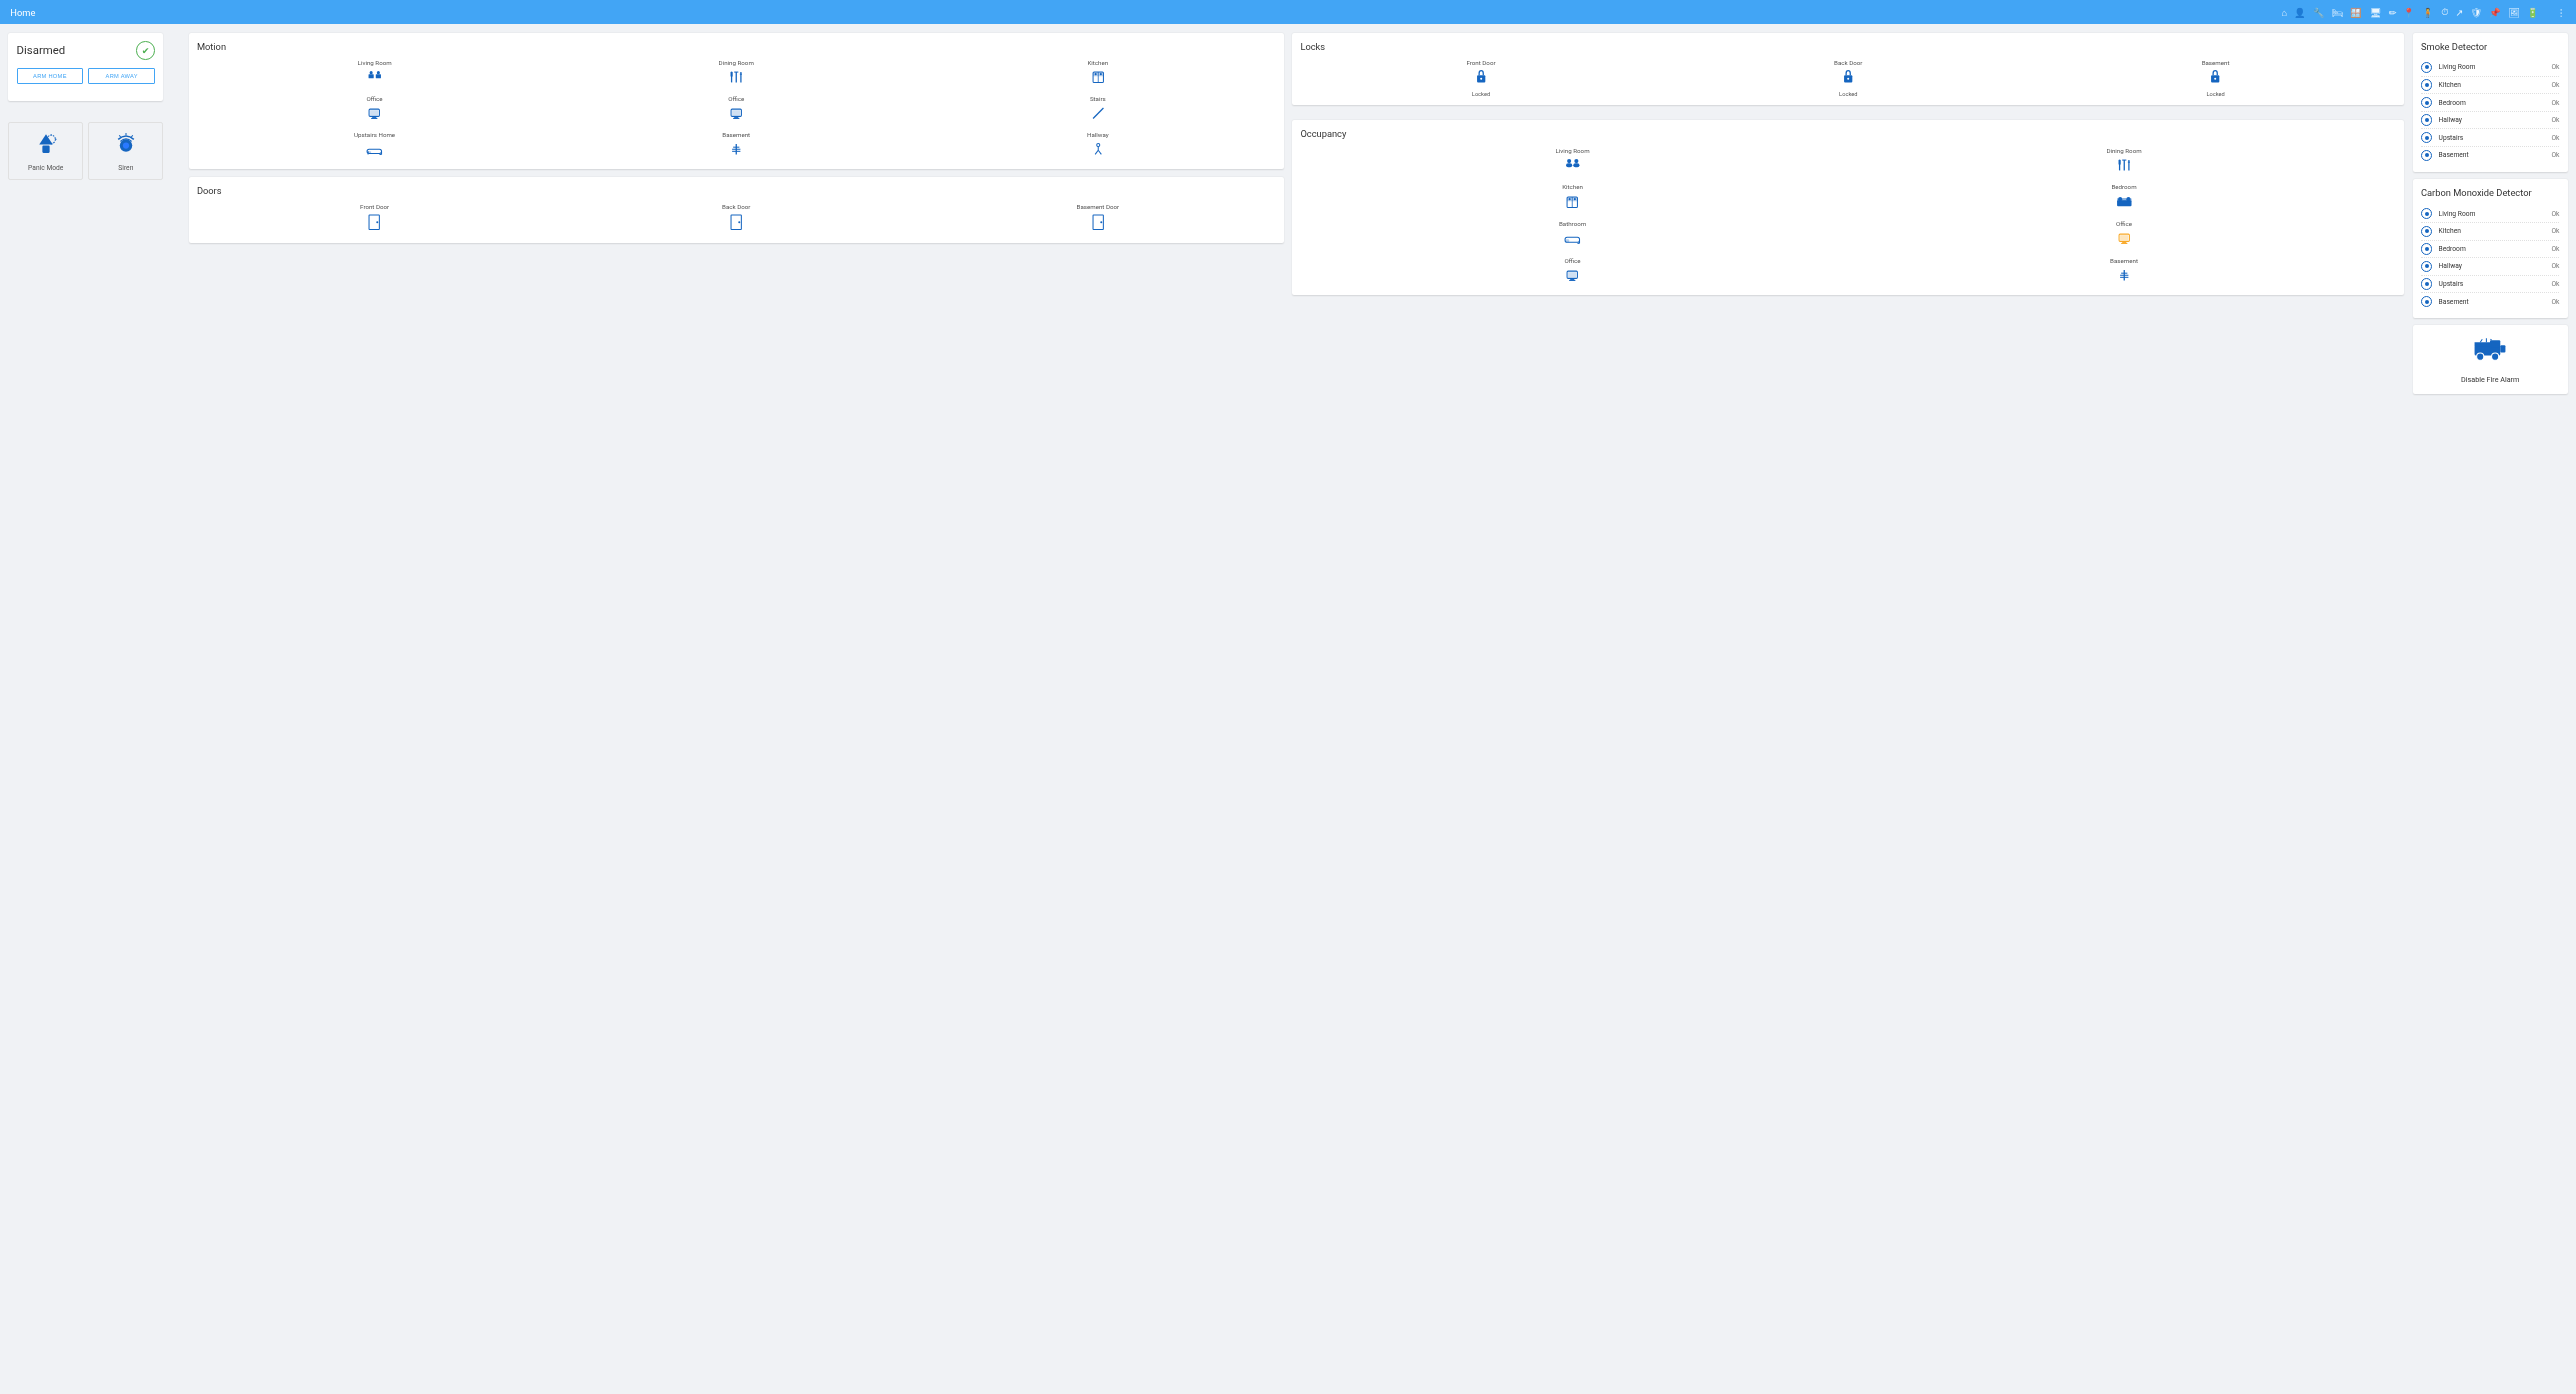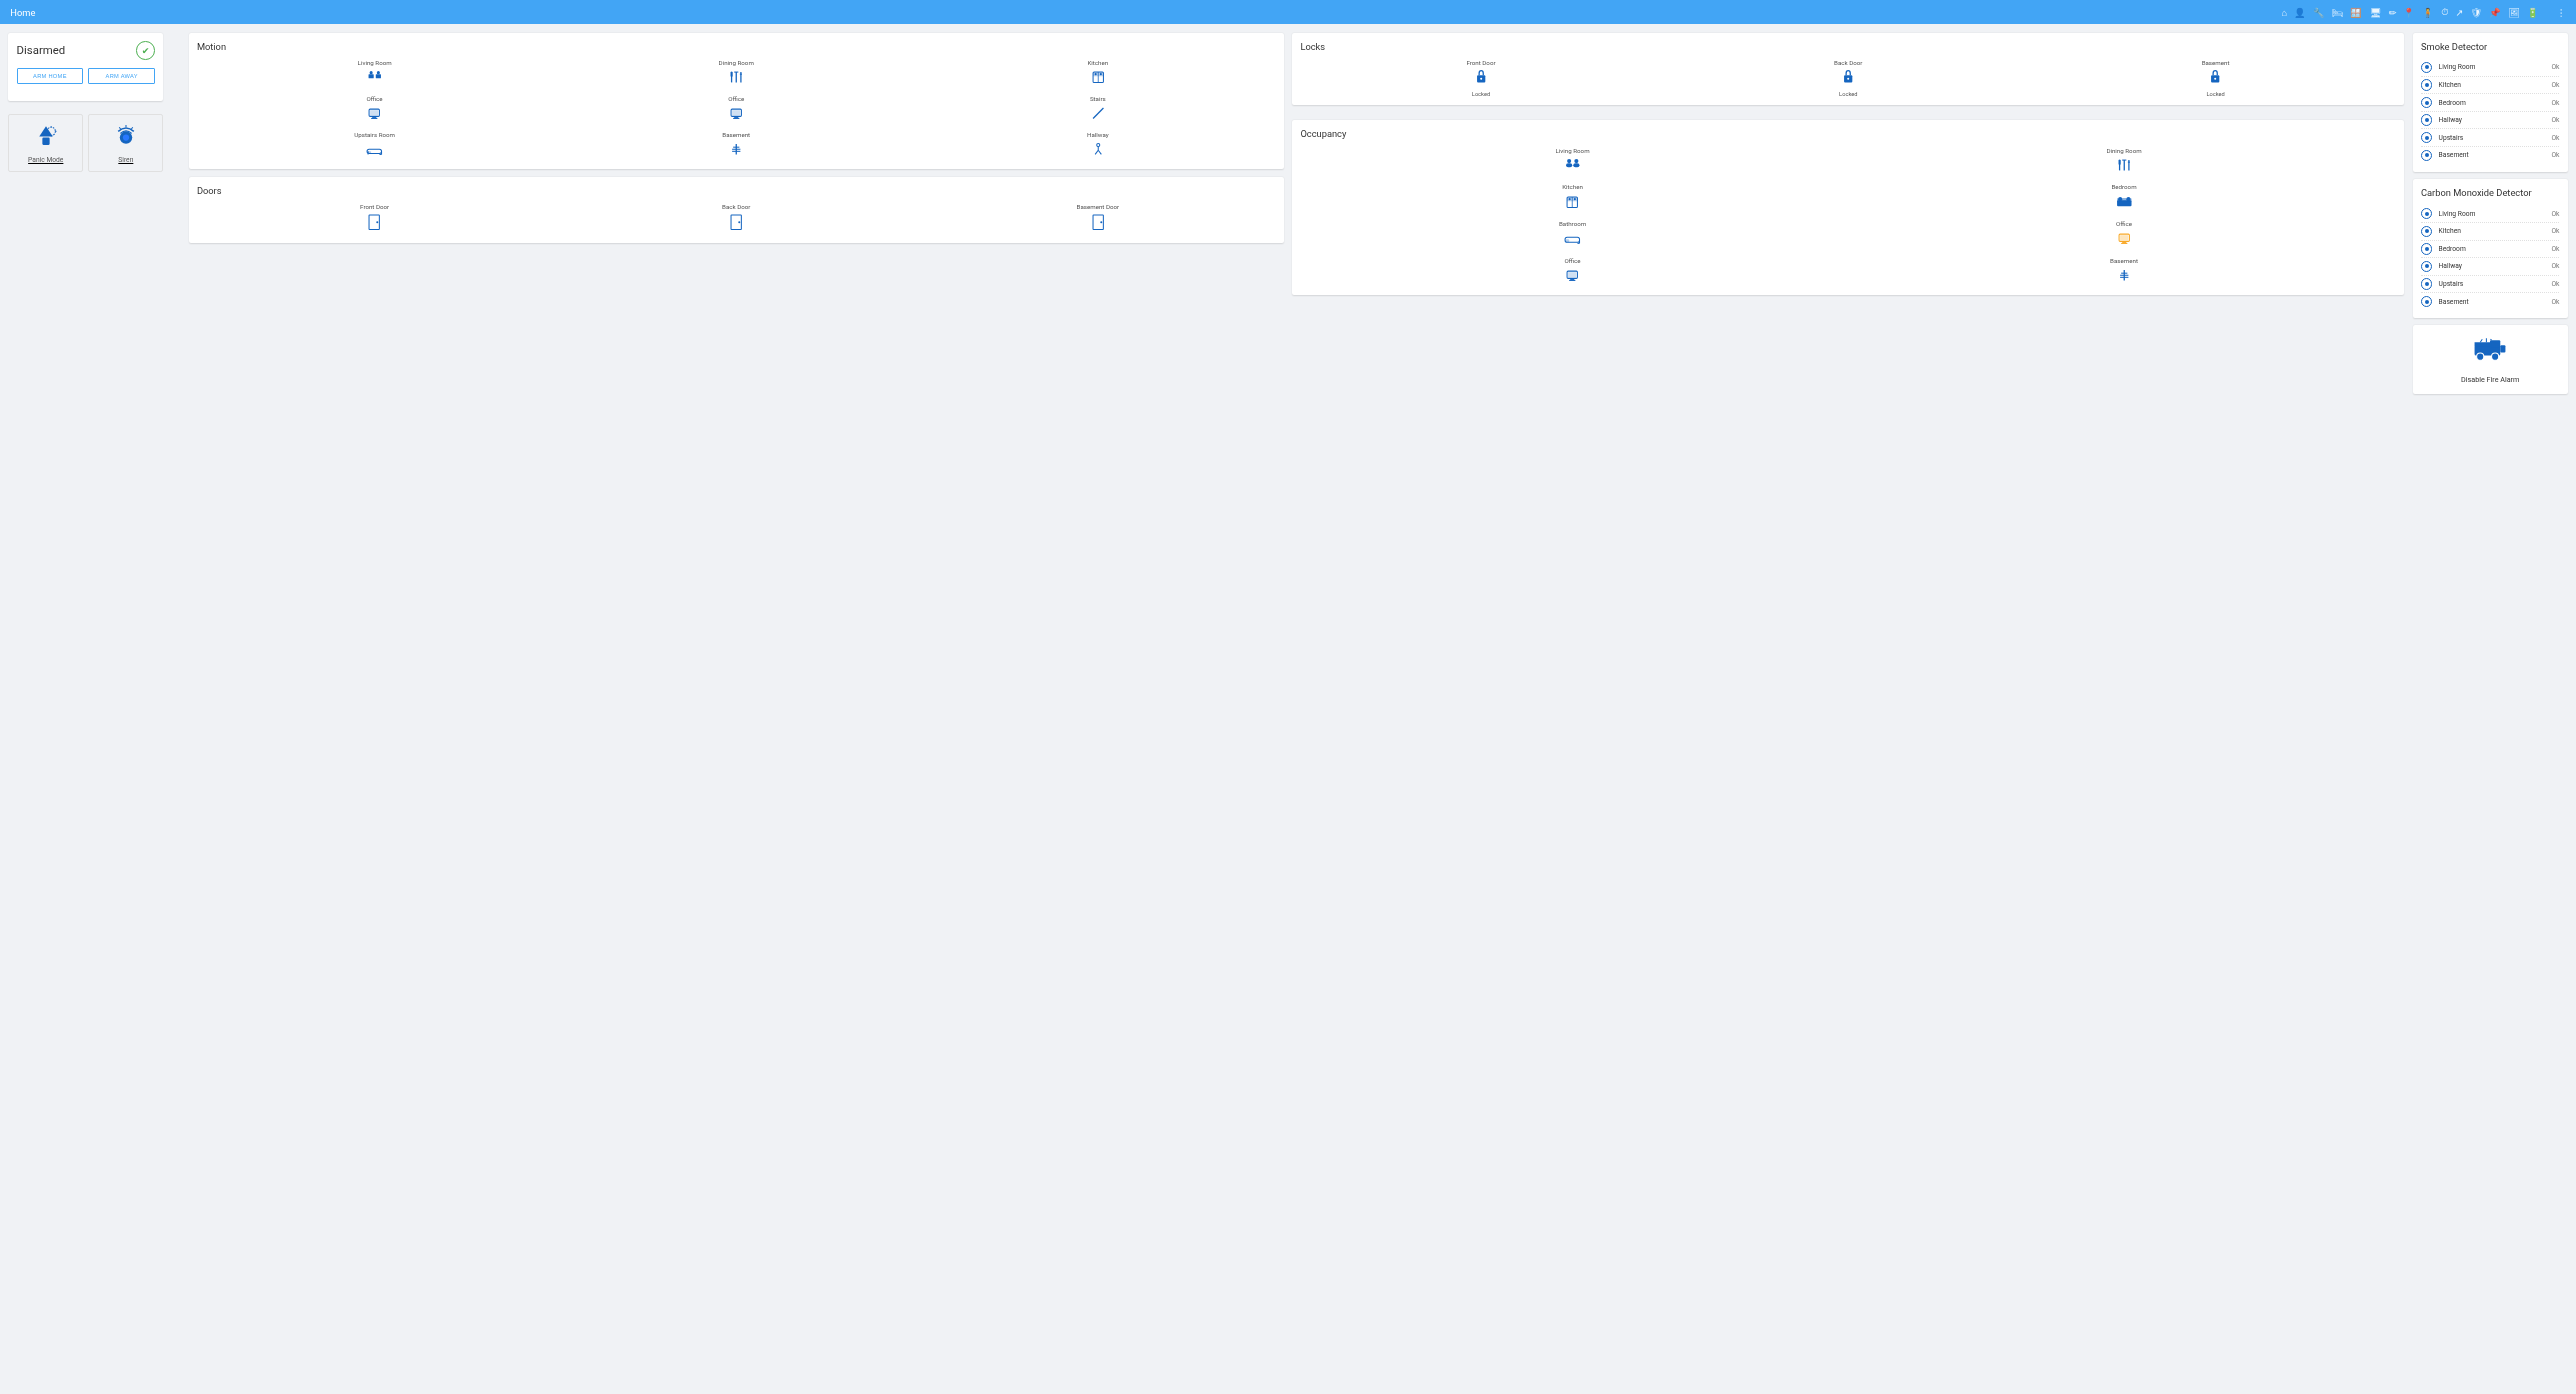"Upstairs Room" div.section-item-label { text: Room -> Home }
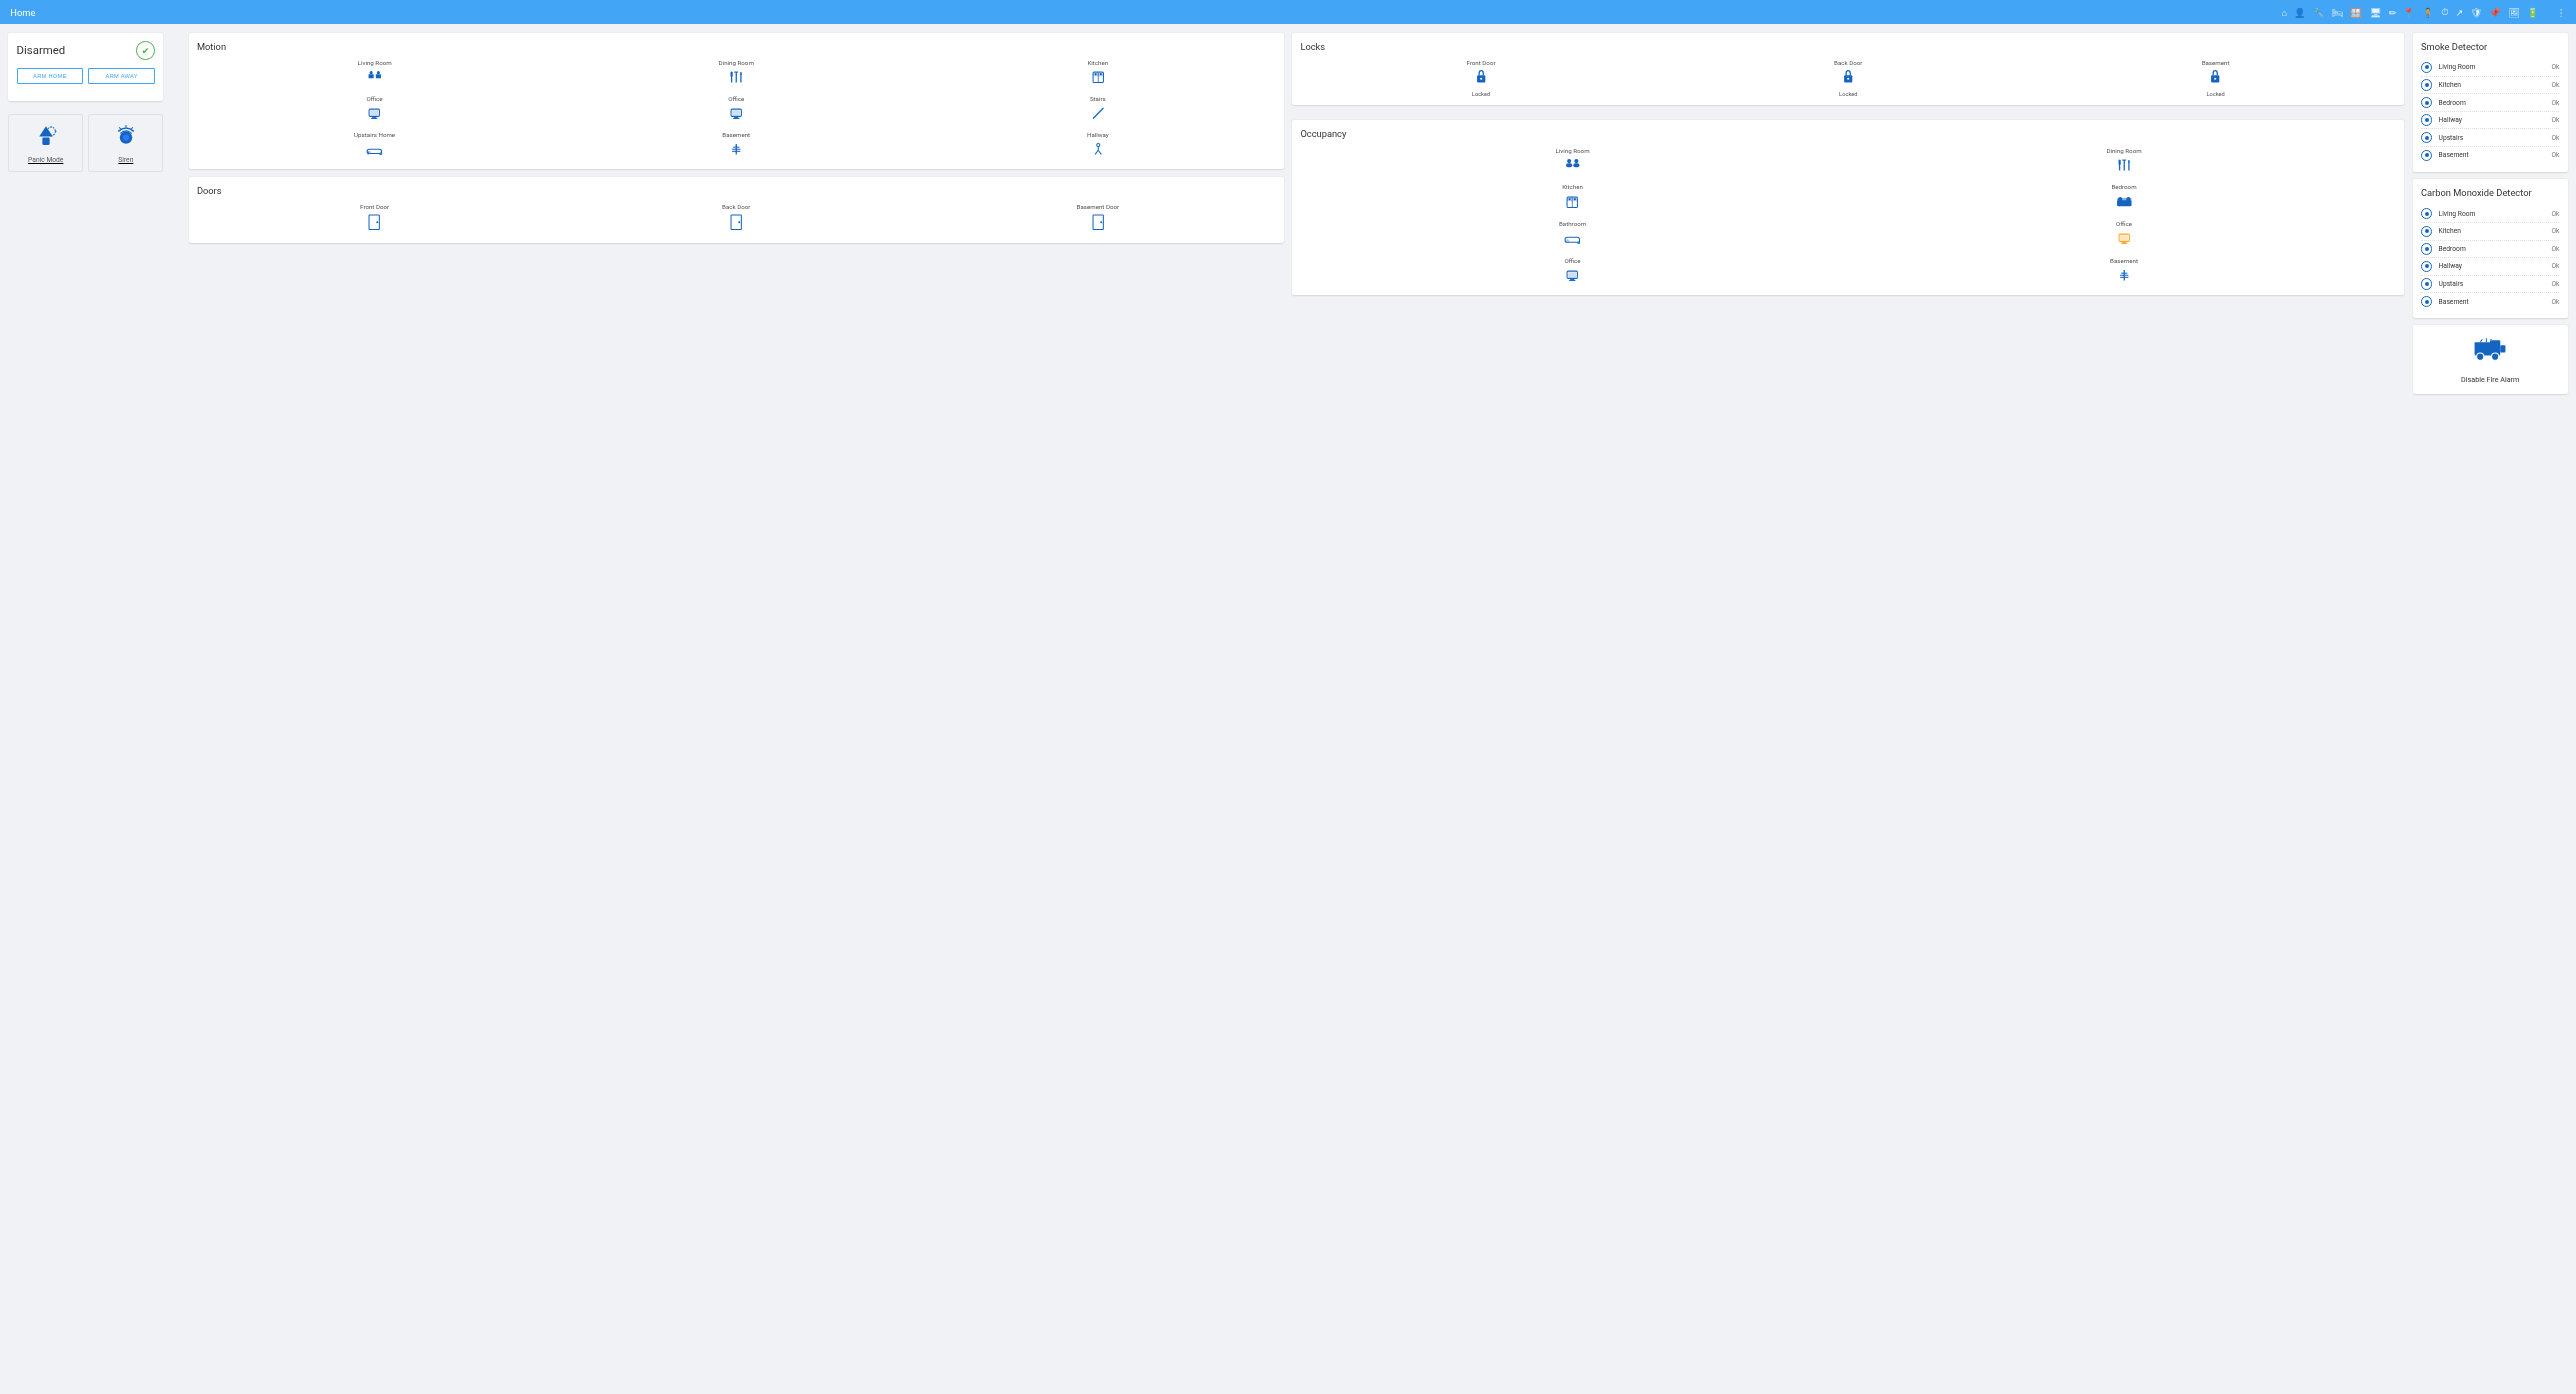"Panic Mode" .security-modes { margin-top: 13px -> 21px; text-decoration: underline -> none }
